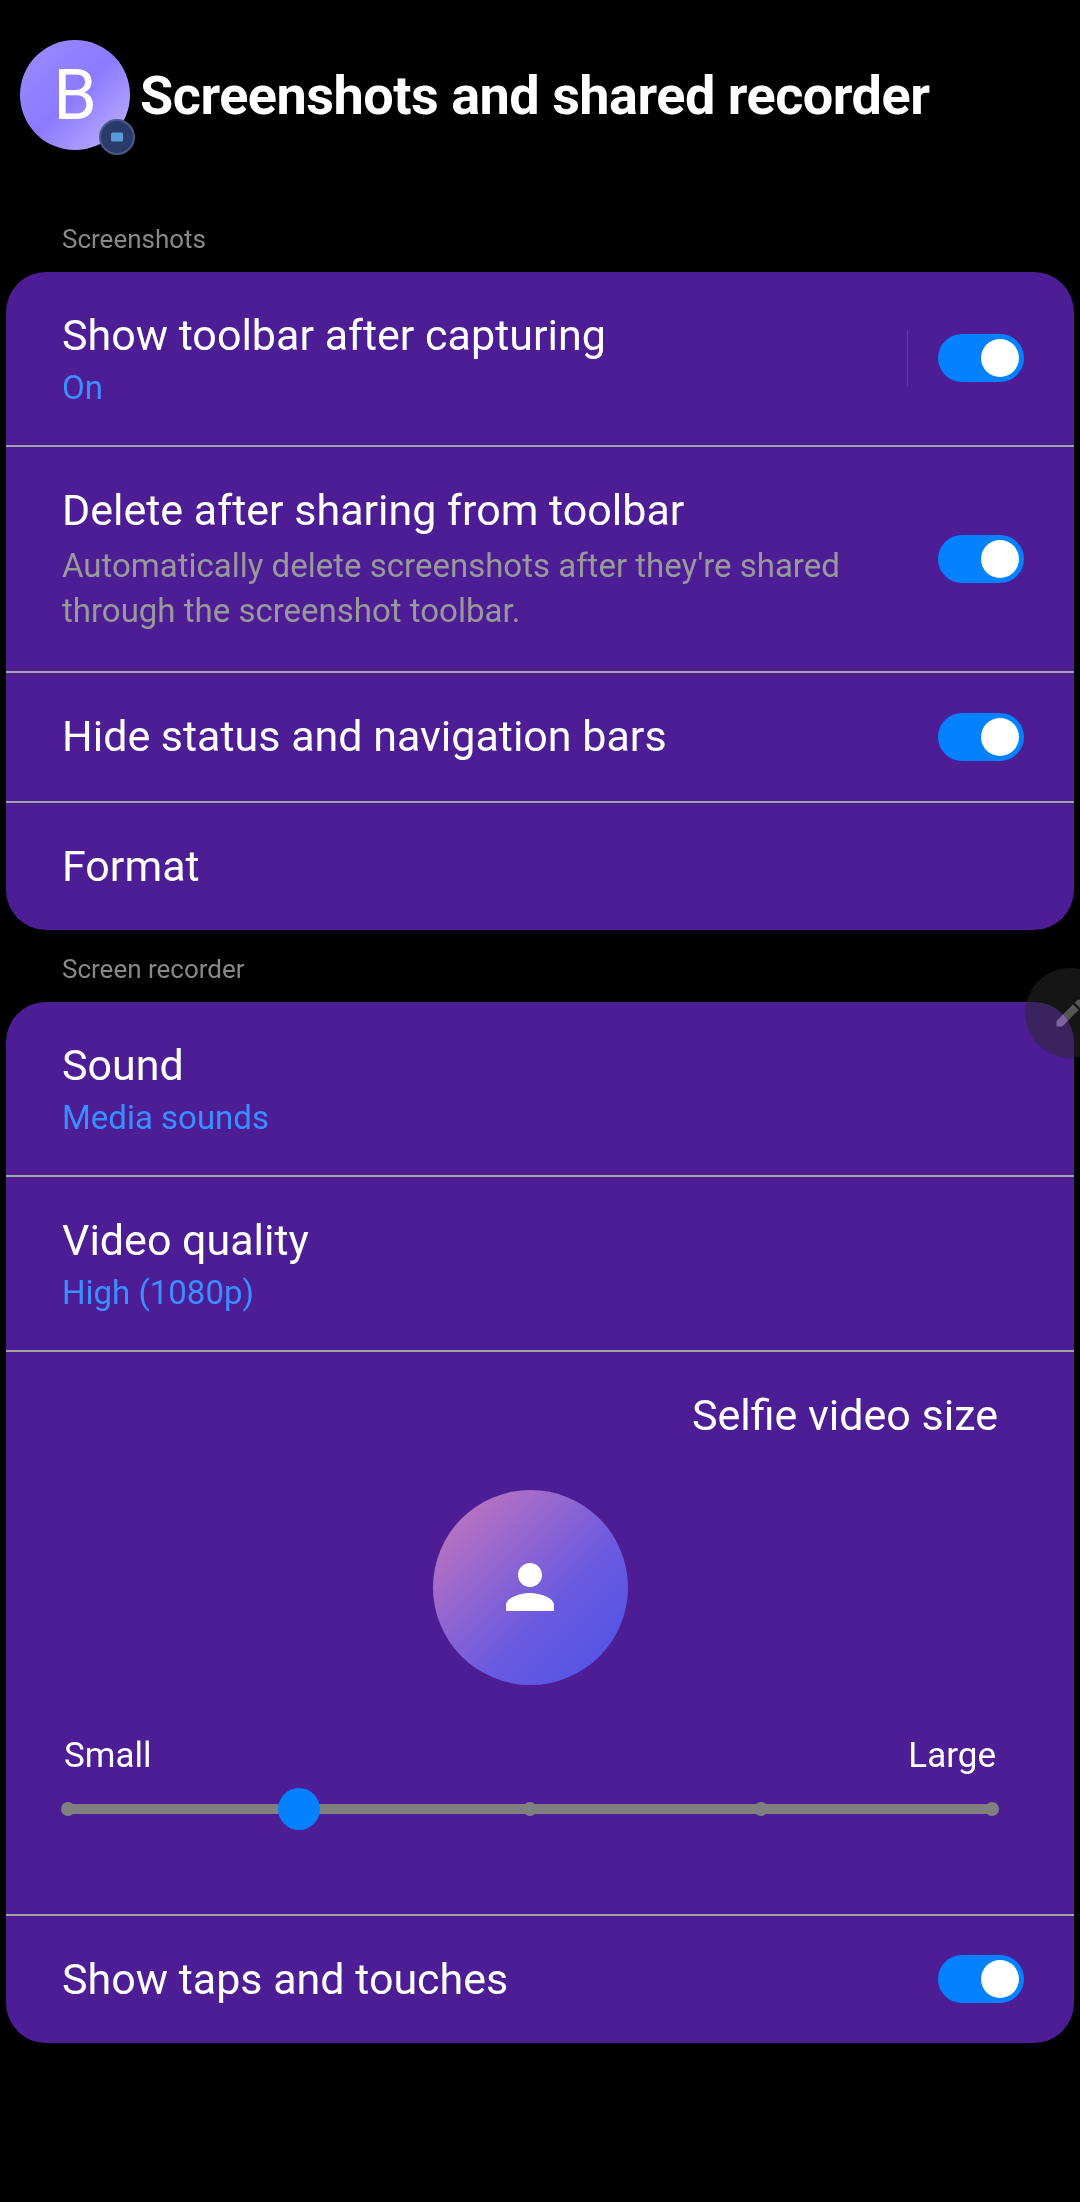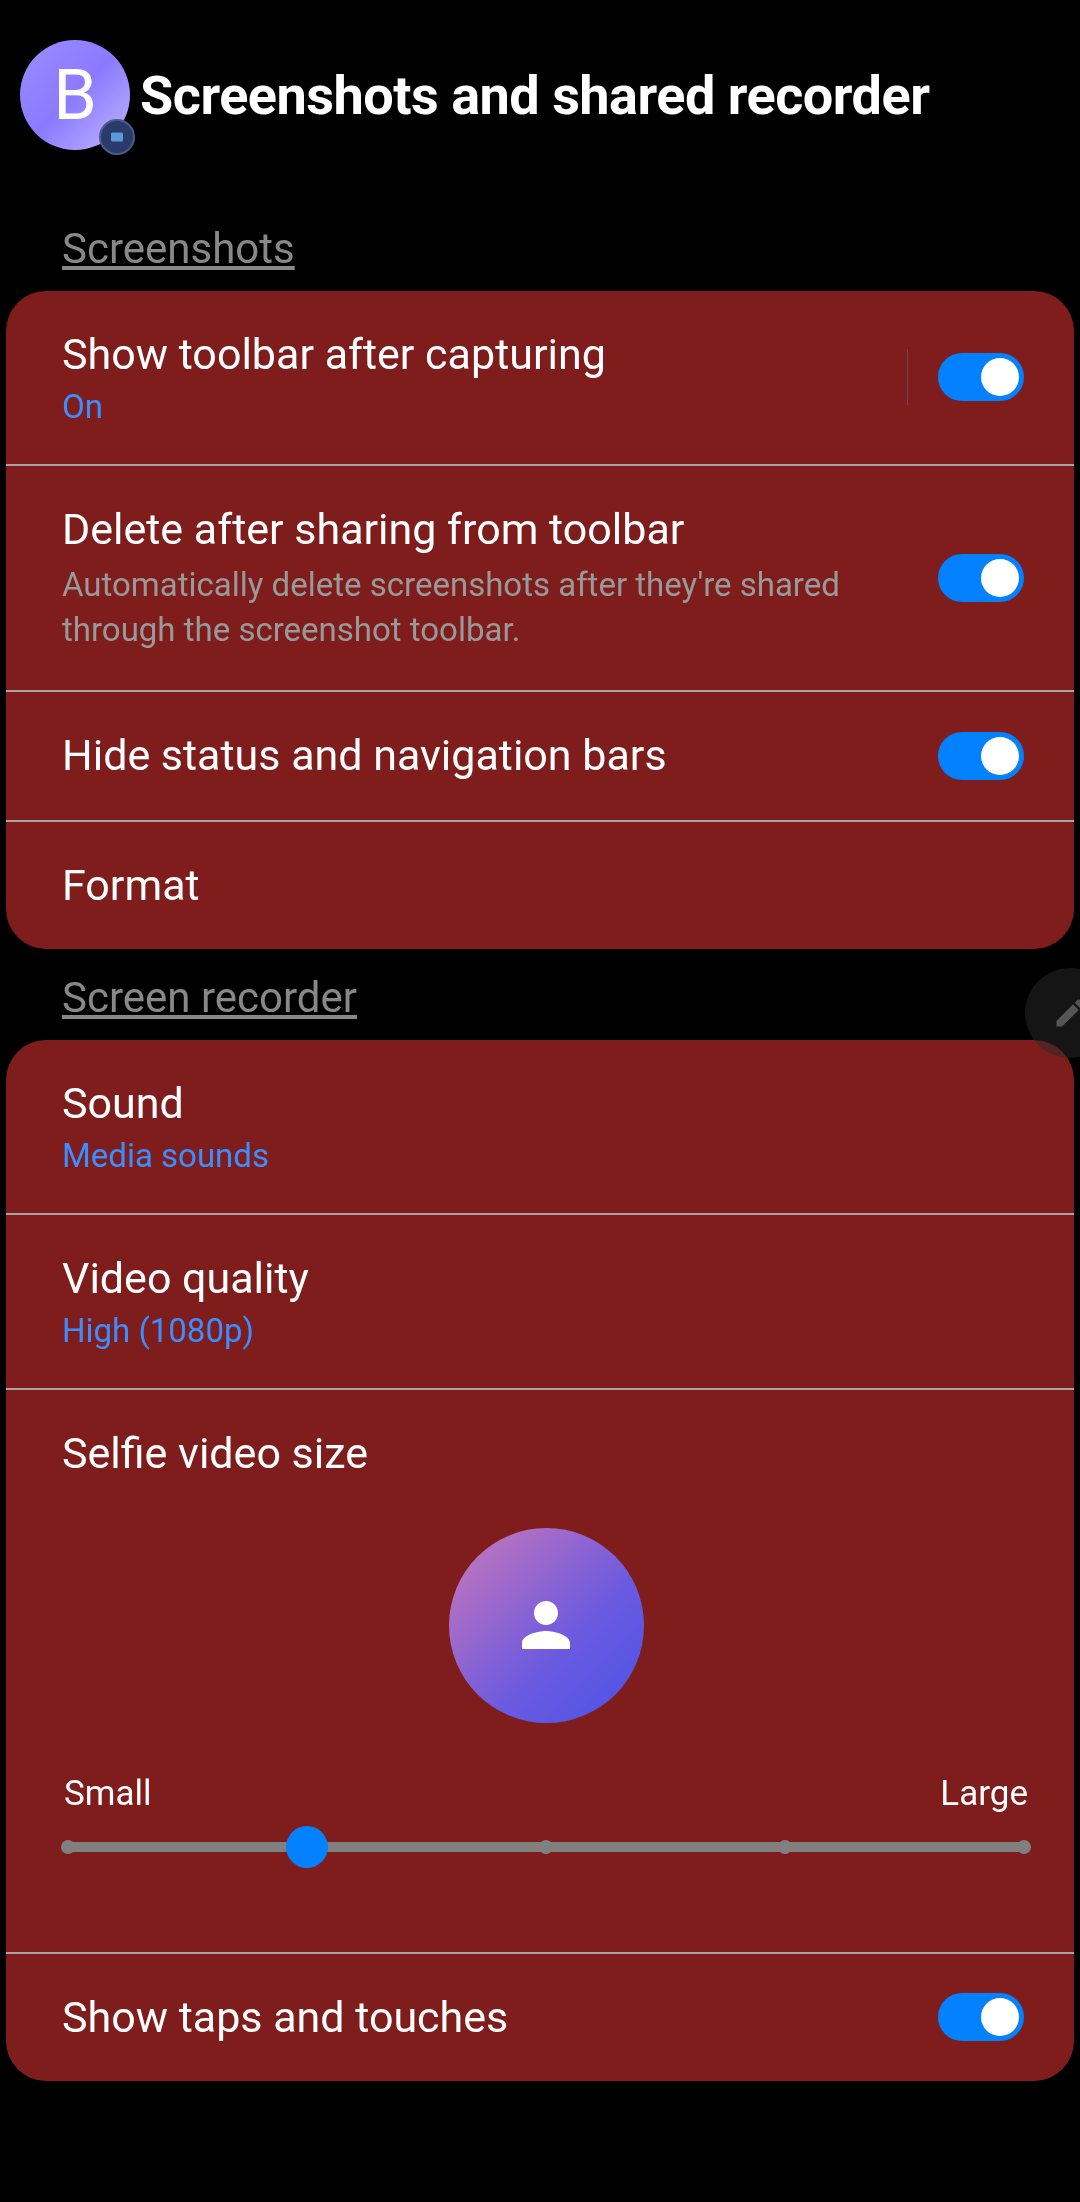"Screenshots" .section-label { font-size: 42px -> 26px; text-decoration: underline -> none }
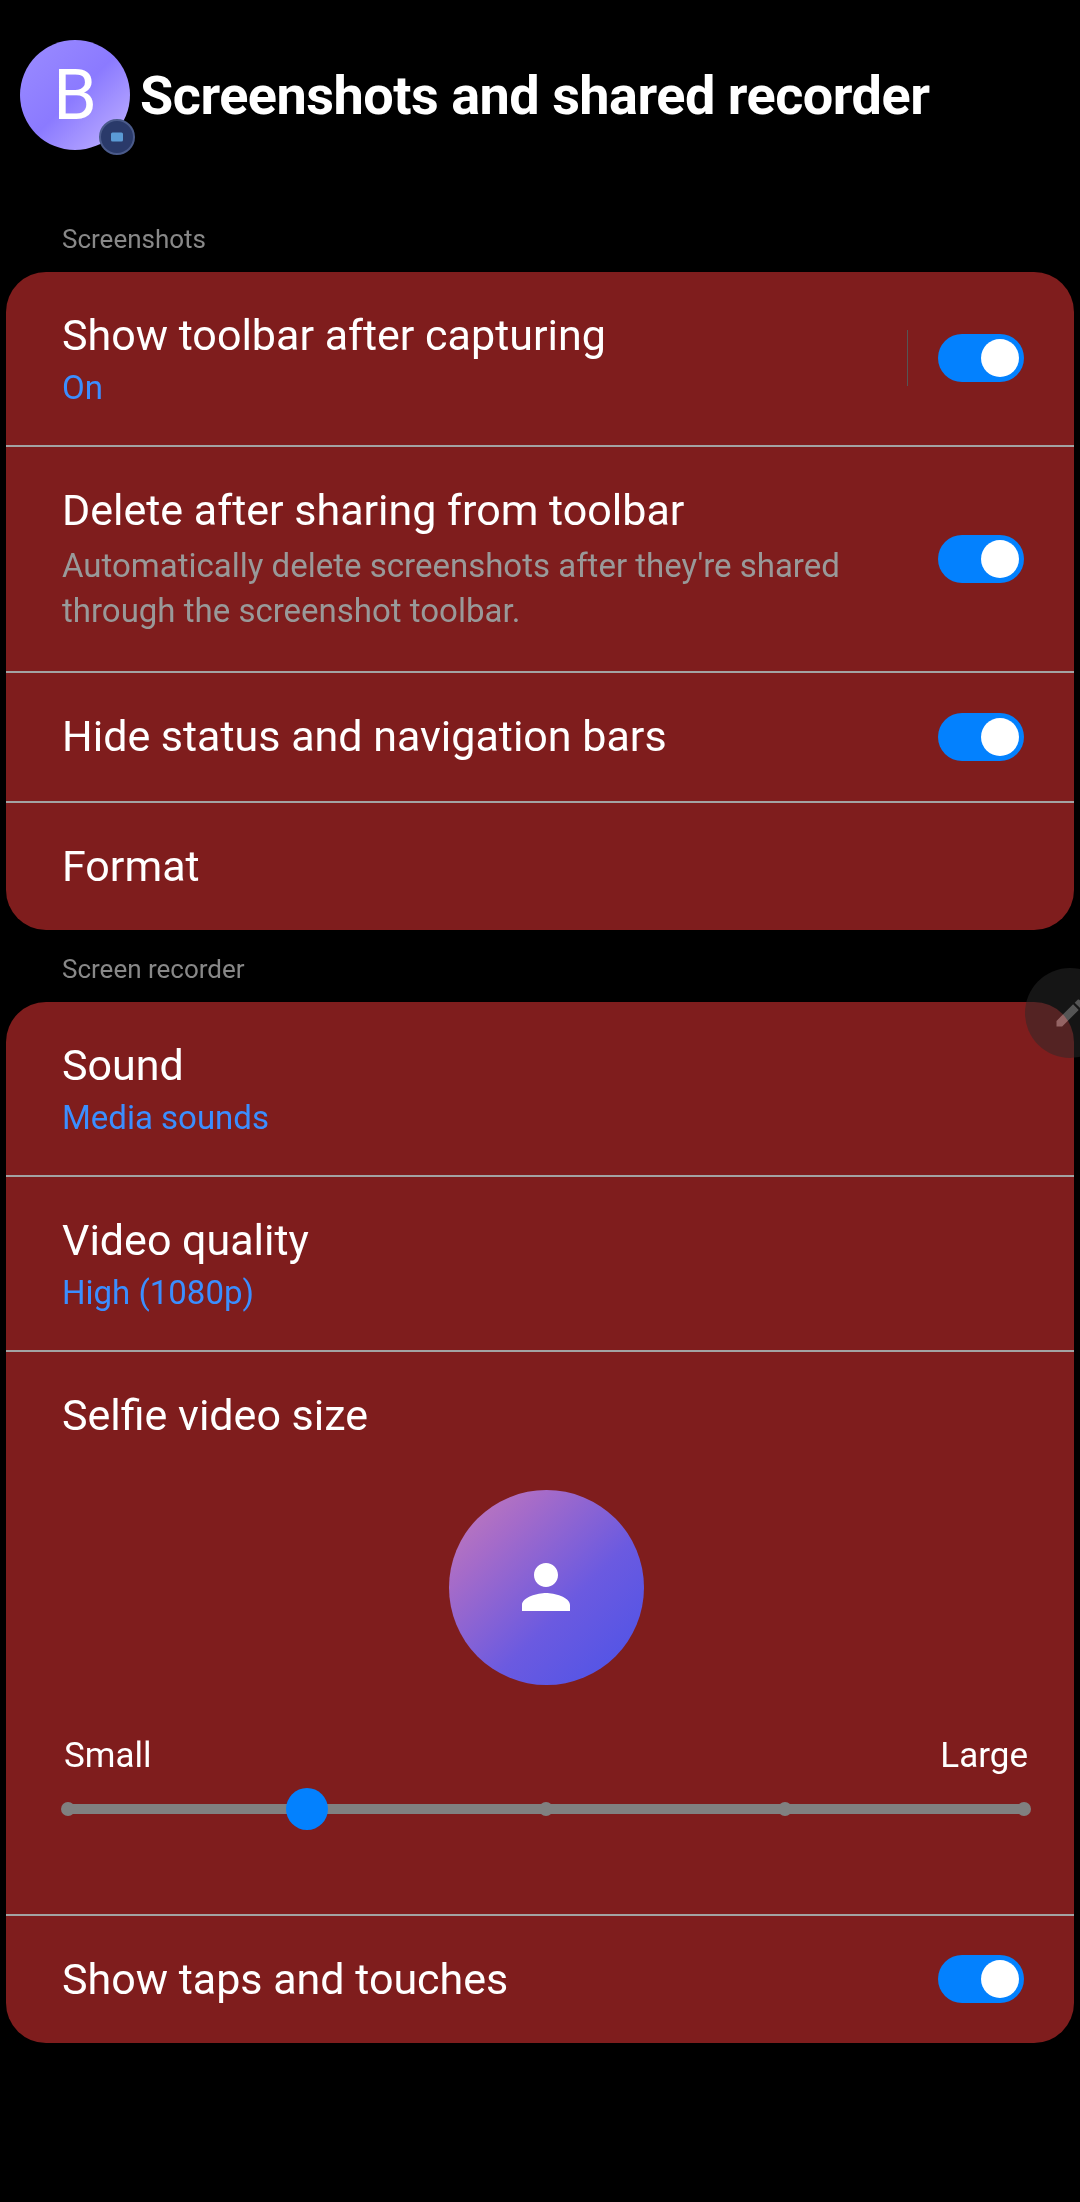"Show toolbar after capturing" .card { background: #7f1d1d -> #4c1d95 }
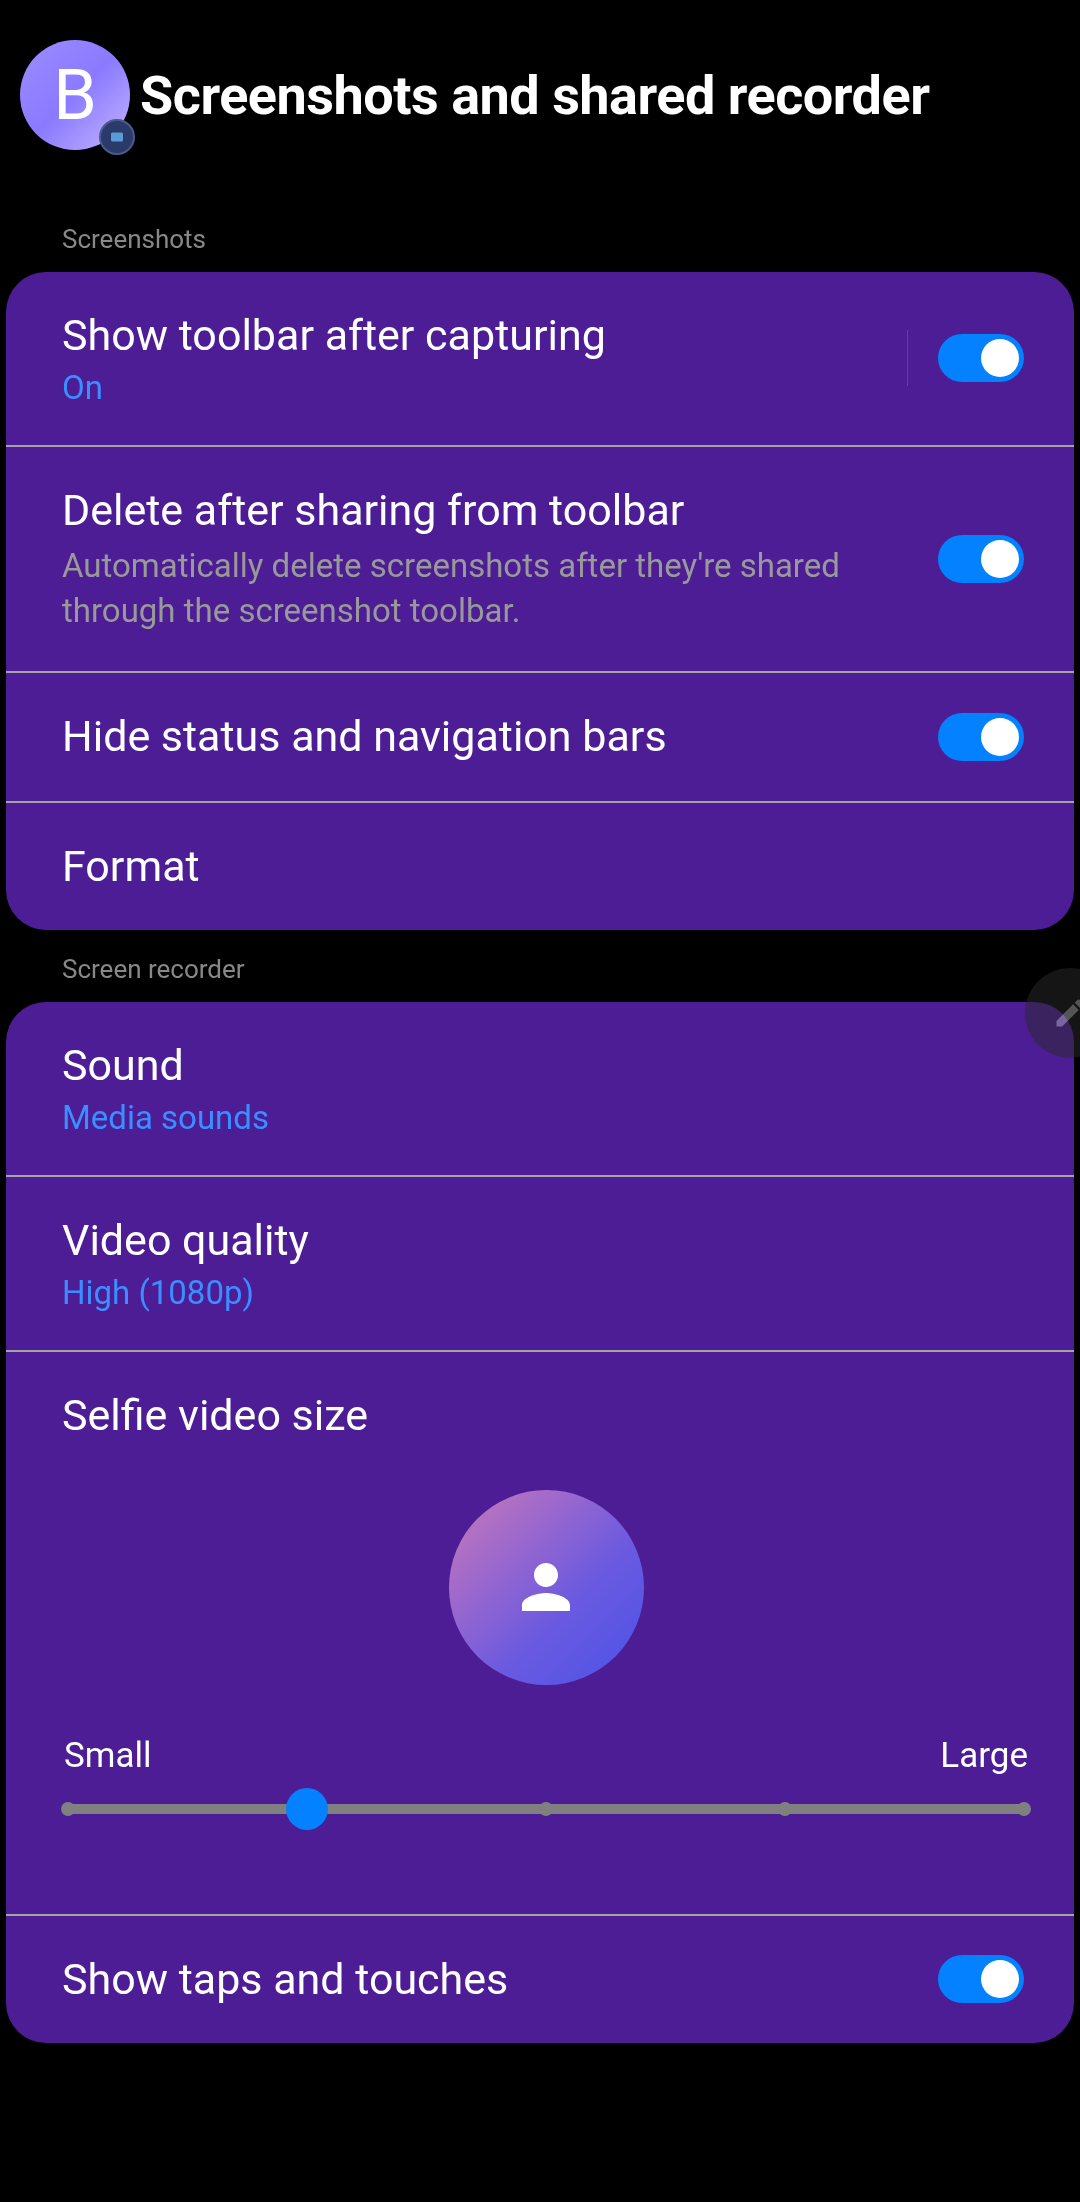"Selfie video size" .selfie-section { padding: 38px 44px 50px 56px -> 38px 76px 50px 56px; text-align: none -> right }
